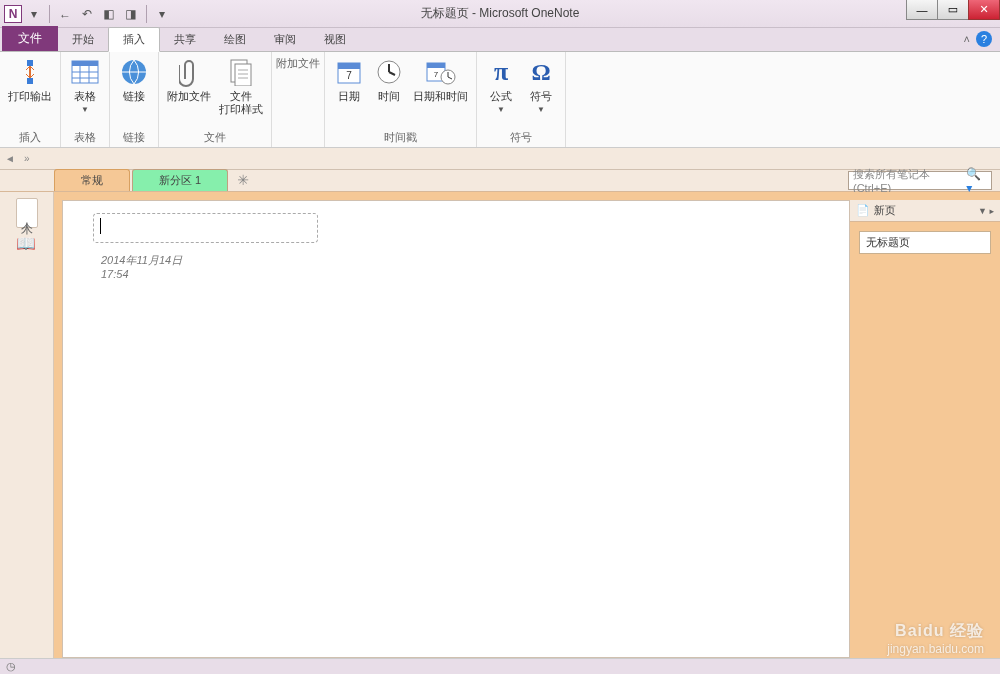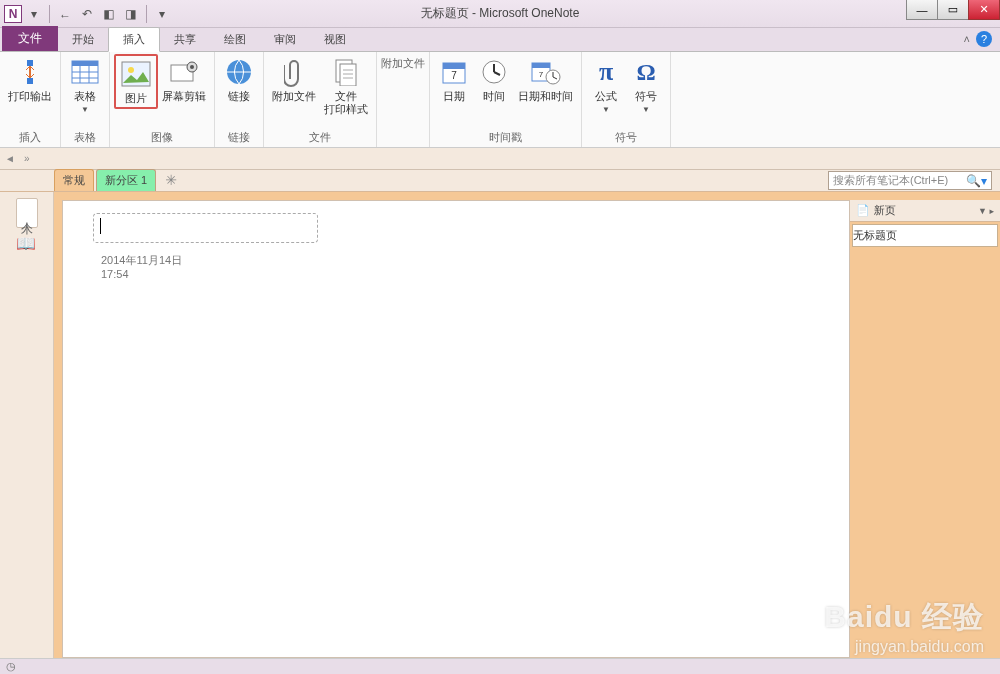"图片" div.rgroup { html: <div> <div> <div> <div> <svg> <rect></rect> <circle></circle> <path></path> </svg> </div> <div>图片</div> </div> <div> <div> <svg> <rect></rect> <circle></circle> <circle></circle> </svg> </div> <div>屏幕剪辑</div> </div> </div> <div>图像</div> </div> -> none }
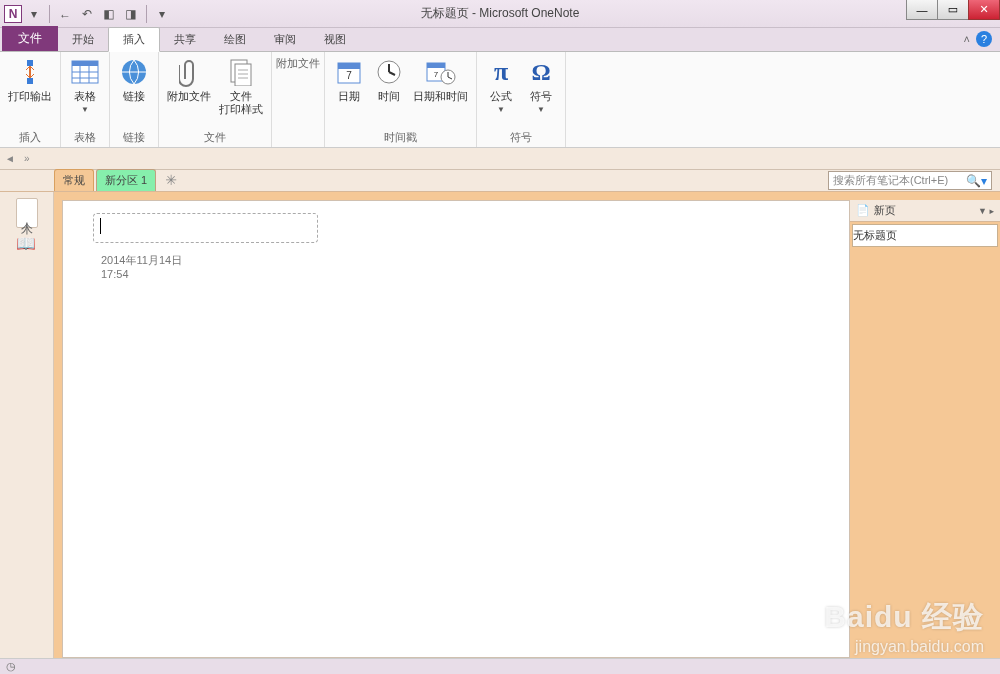"常规" .sec-tab { padding: 3px 8px -> 3px 26px }
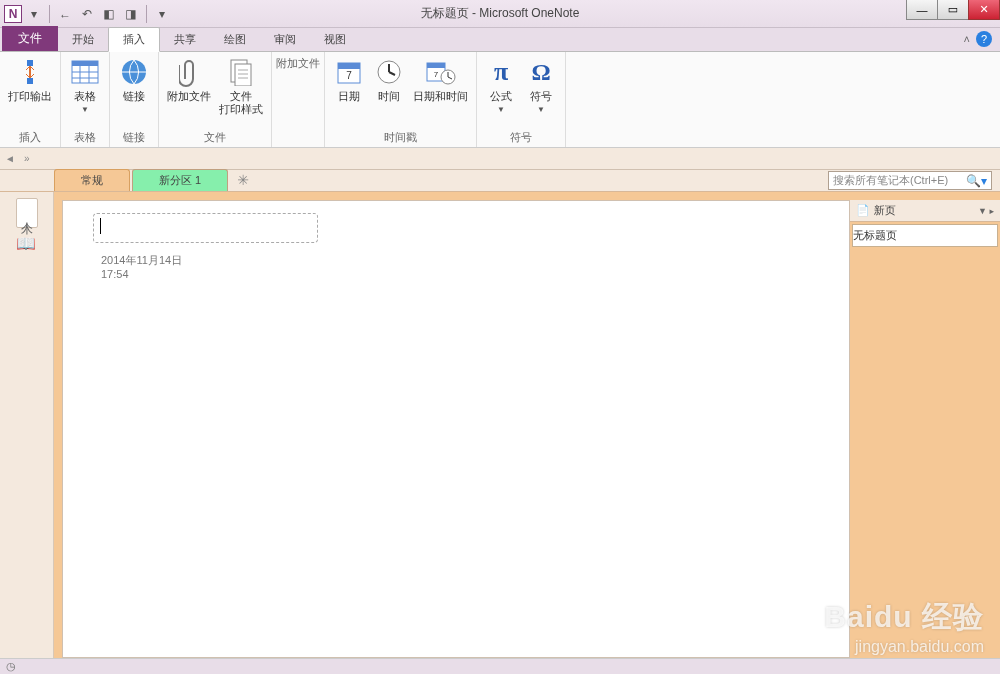"搜索所有笔记本(Ctrl+E)" .search-box { width: 164px -> 144px }
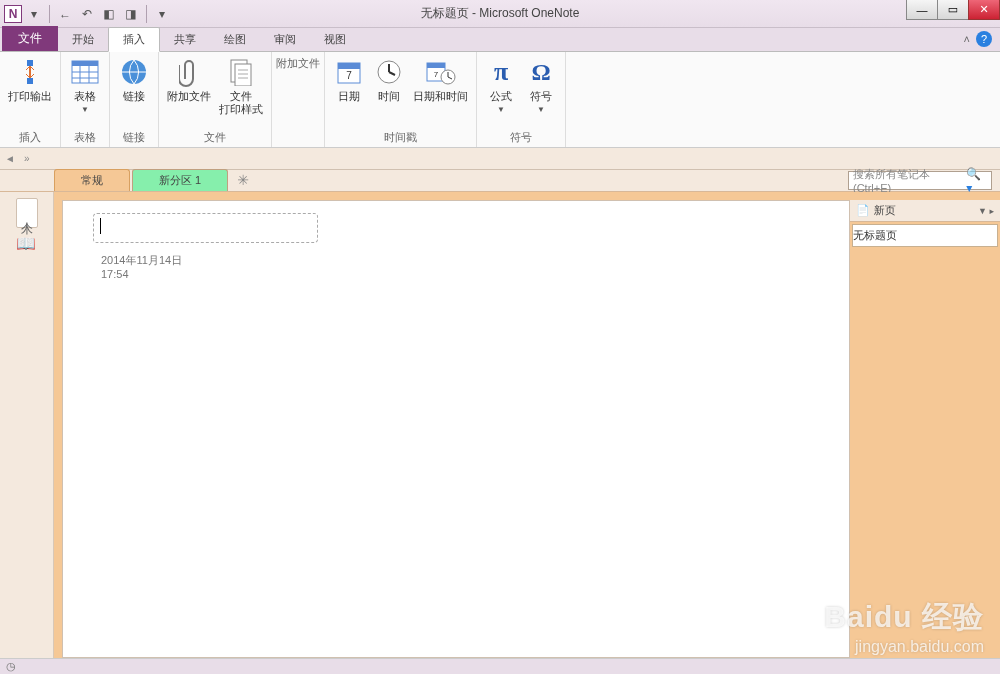"无标题页" .page-item { margin: 2px -> 9px; padding: 3px 0 -> 3px 6px }
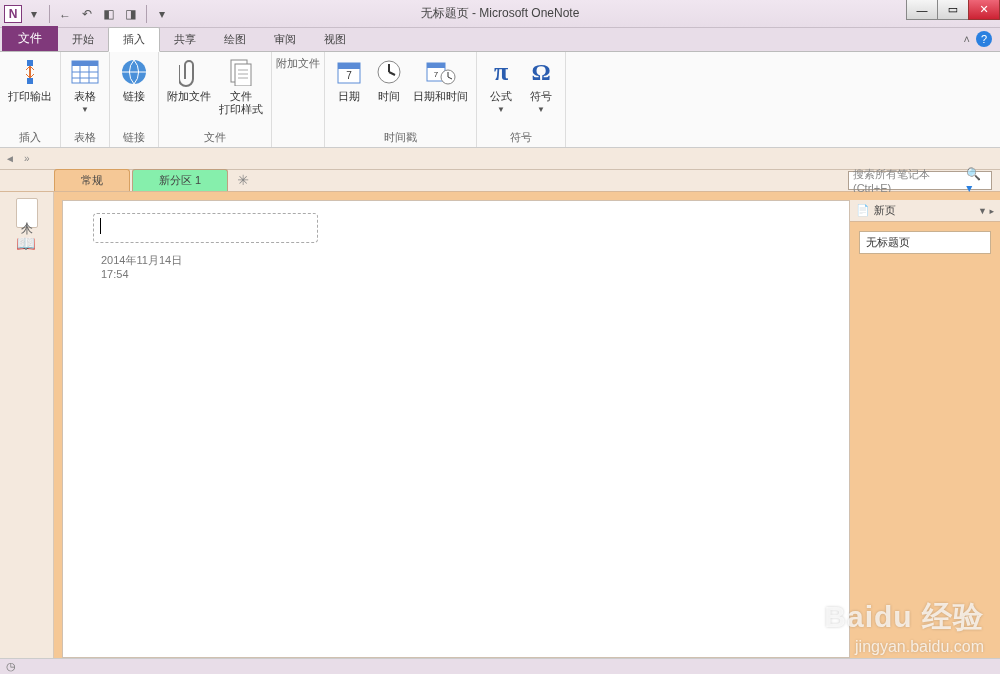"2014年11月14日" .canvas { font-style: none -> italic }
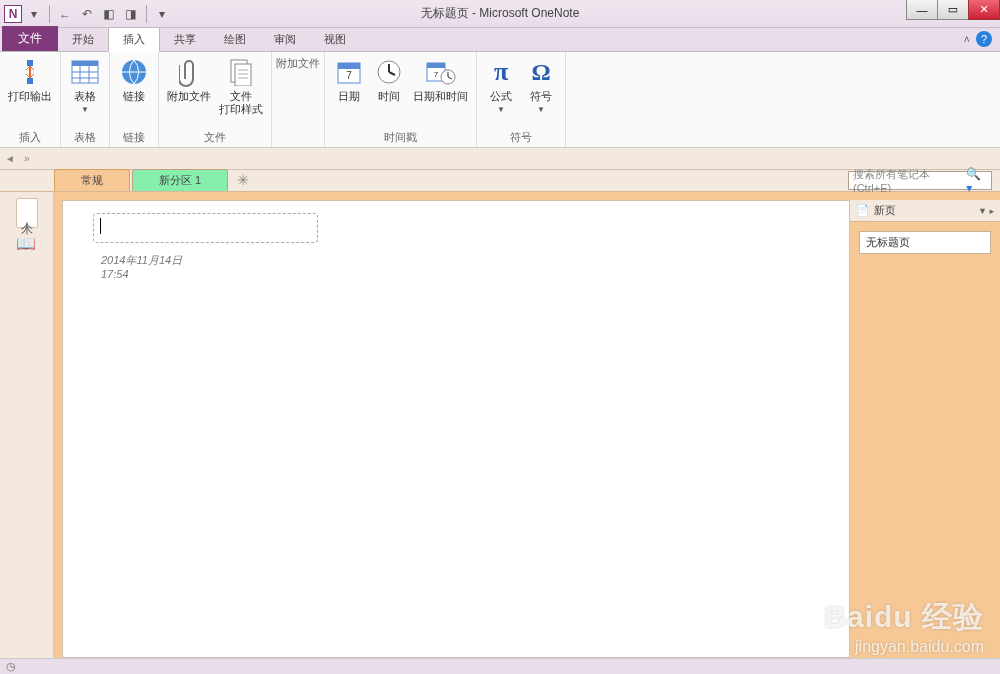"Baidu 经验" .watermark .big { font-size: 30px -> 16px }
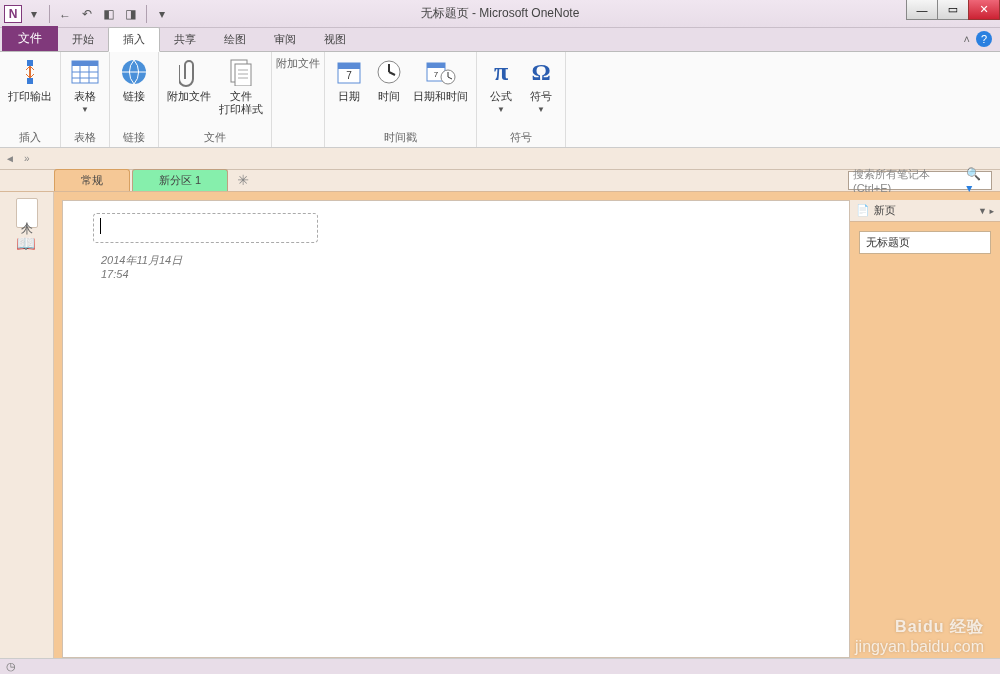"jingyan.baidu.com" .watermark .small { font-size: 16px -> 12px }
